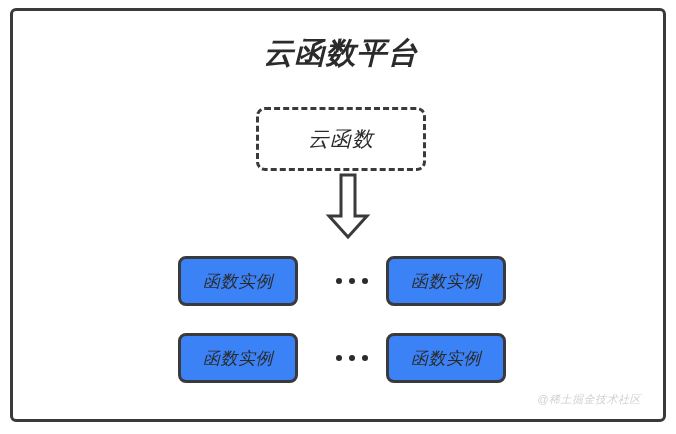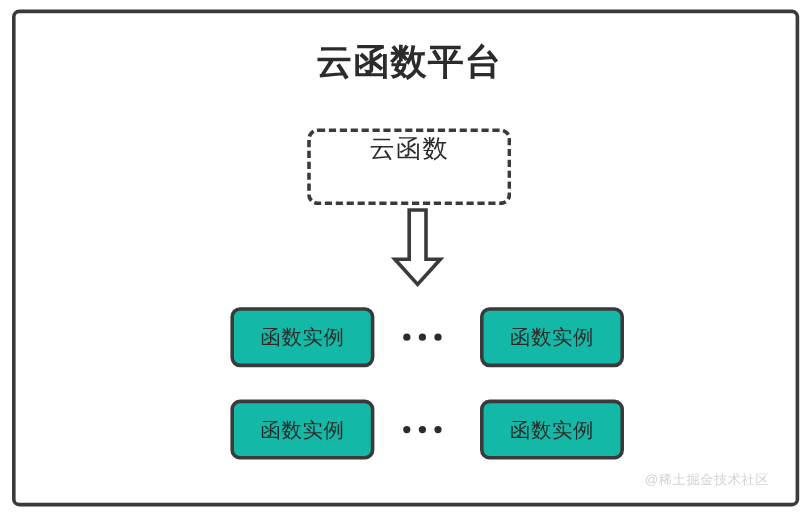"云函数平台" .platform-frame { font-style: none -> italic }
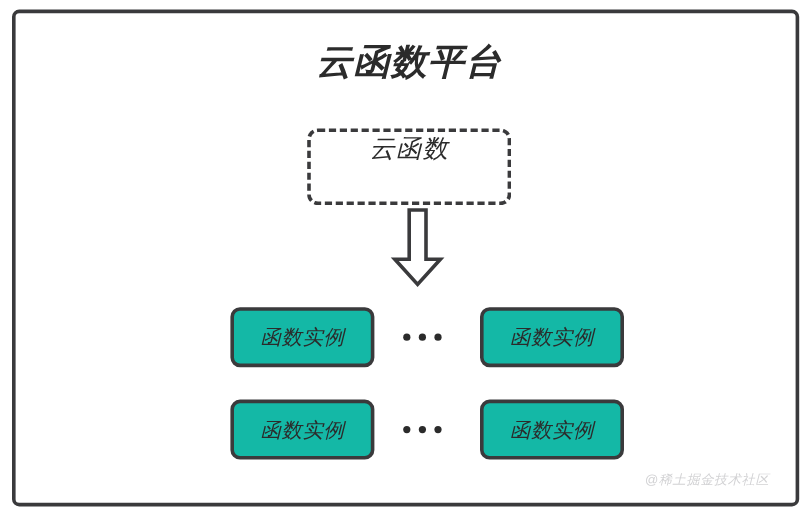"云函数" .function-box { align-items: none -> center }
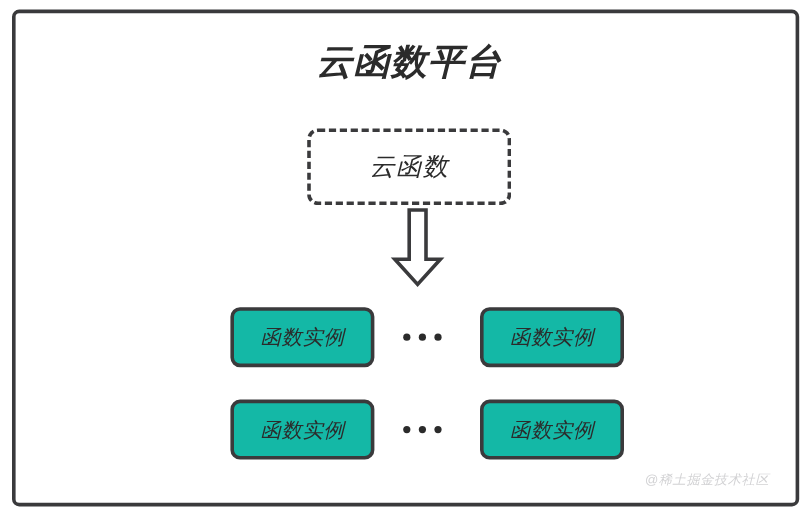"函数实例" .instance-box { background: #14b8a6 -> #3b82f6; margin-left: 14px -> none }
